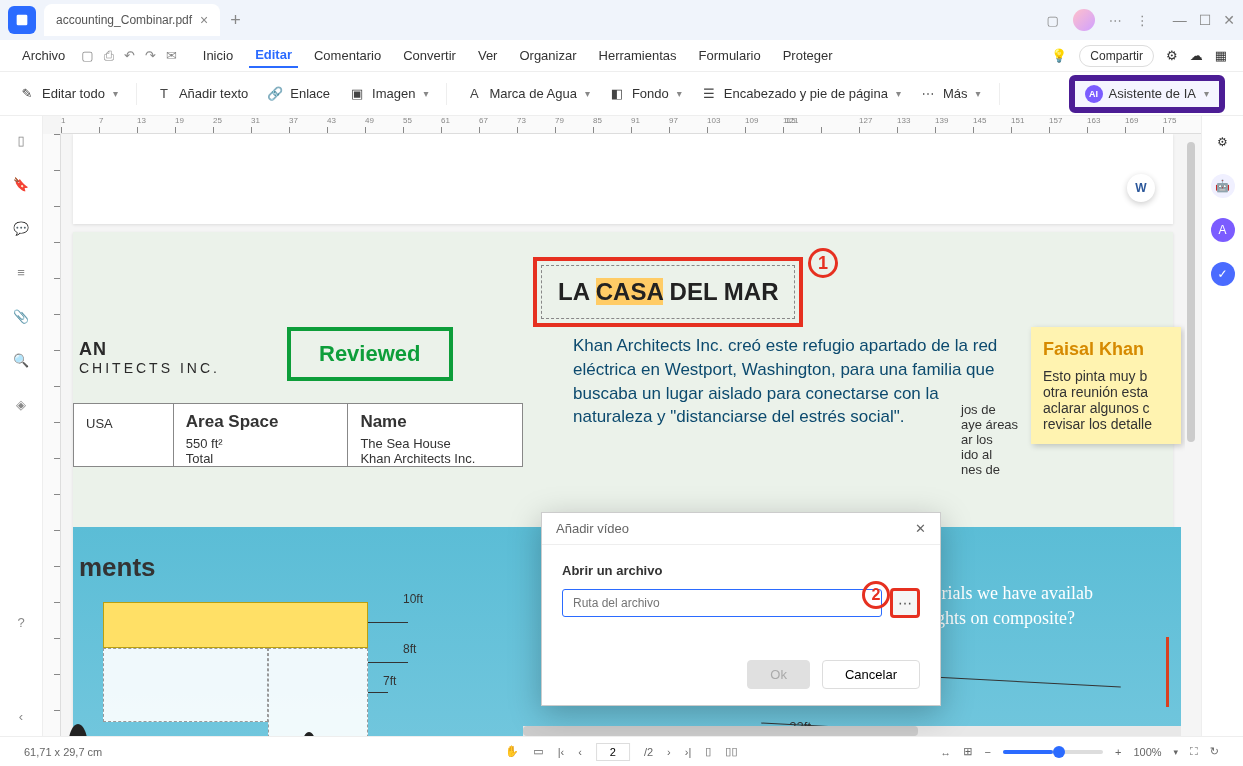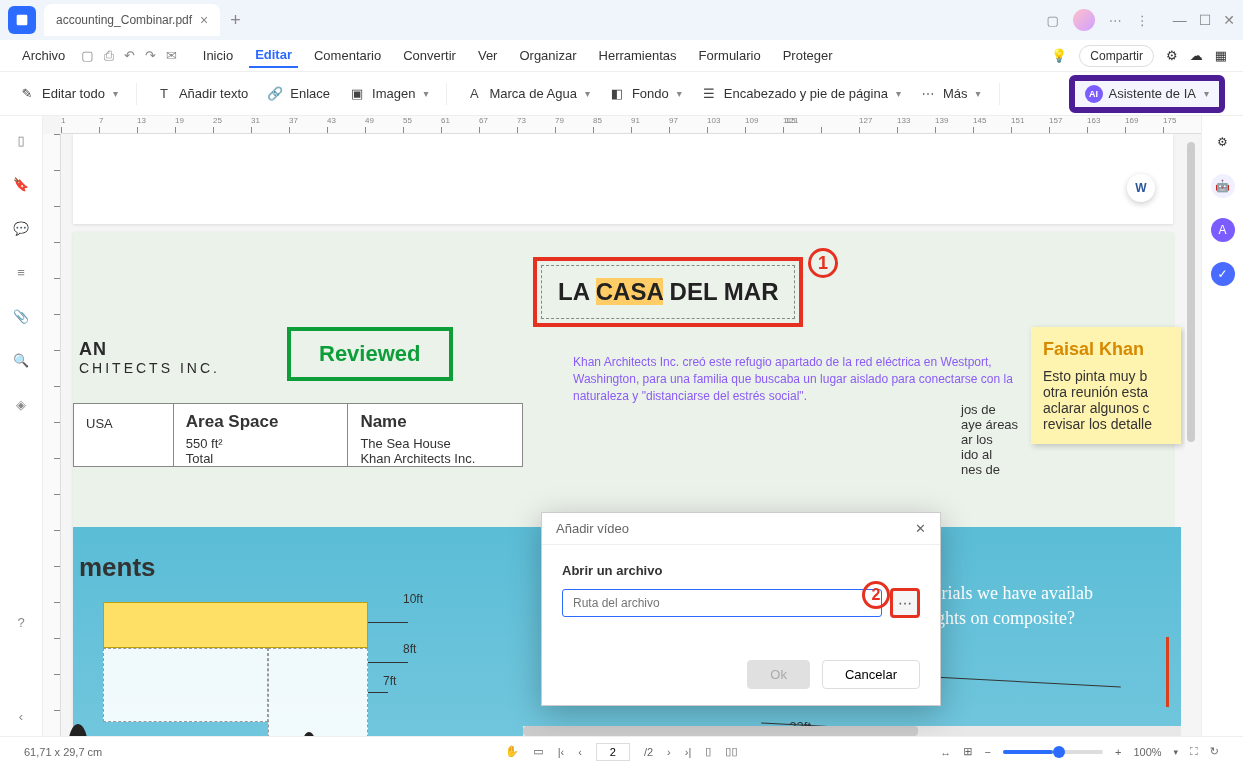"Khan Architects Inc. creó este" .page .subtitle { color: #8b5cf6 -> #0c4a6e; font-size: 12px -> 17px; margin-top: 20px -> none }
